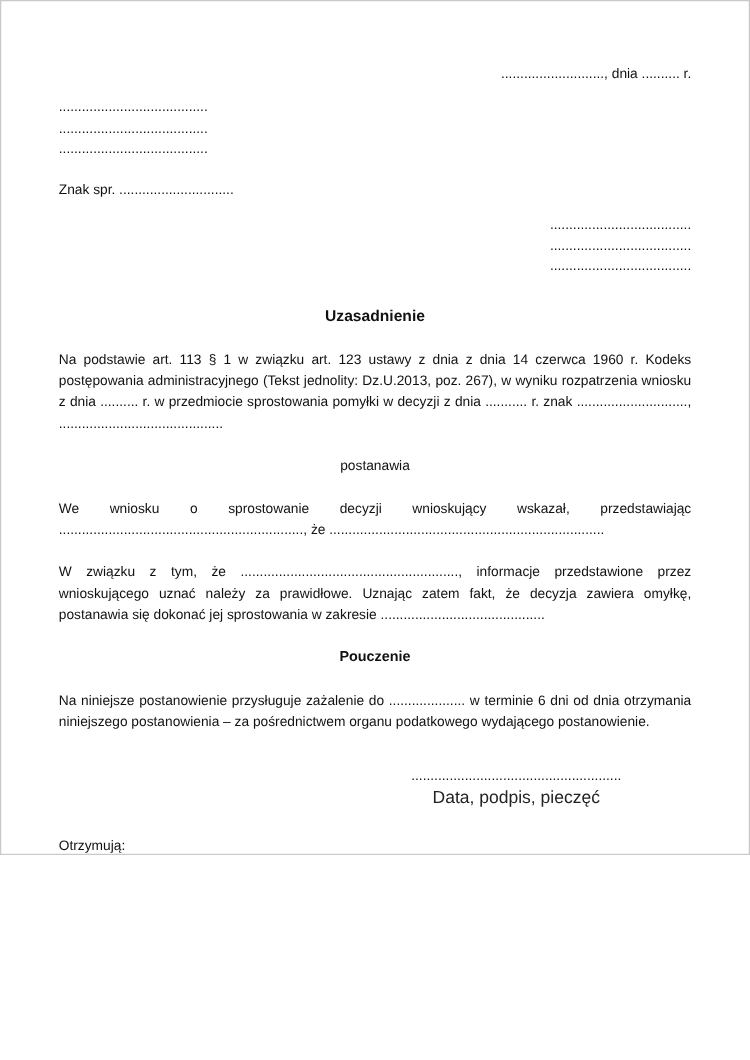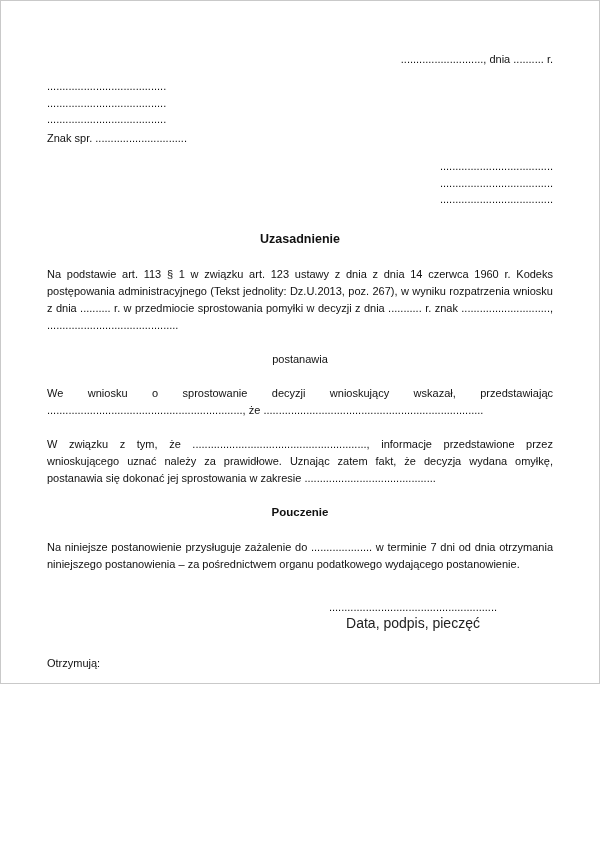"Znak spr. .............................." .znak-line { margin-top: 2px -> 16px }
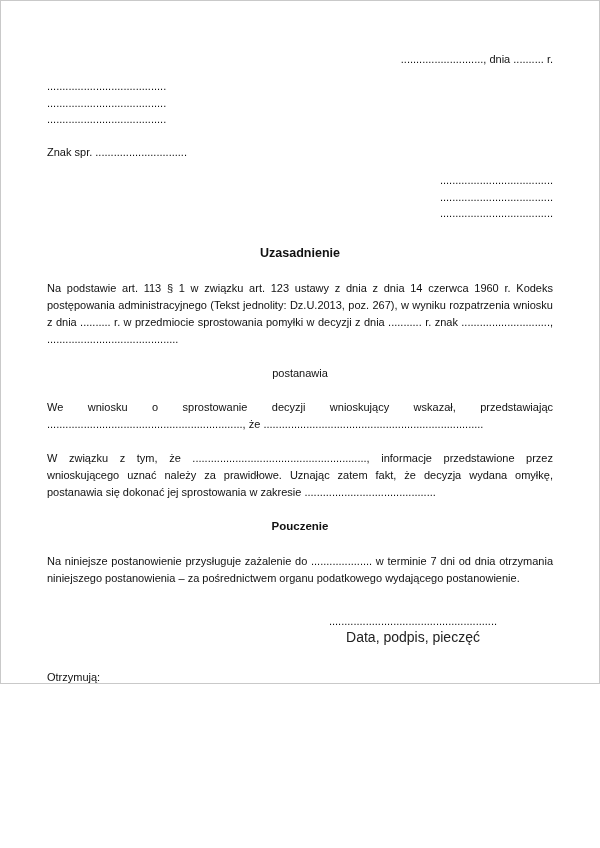"W związku z tym, że" p.para { text: wydana -> zawiera }
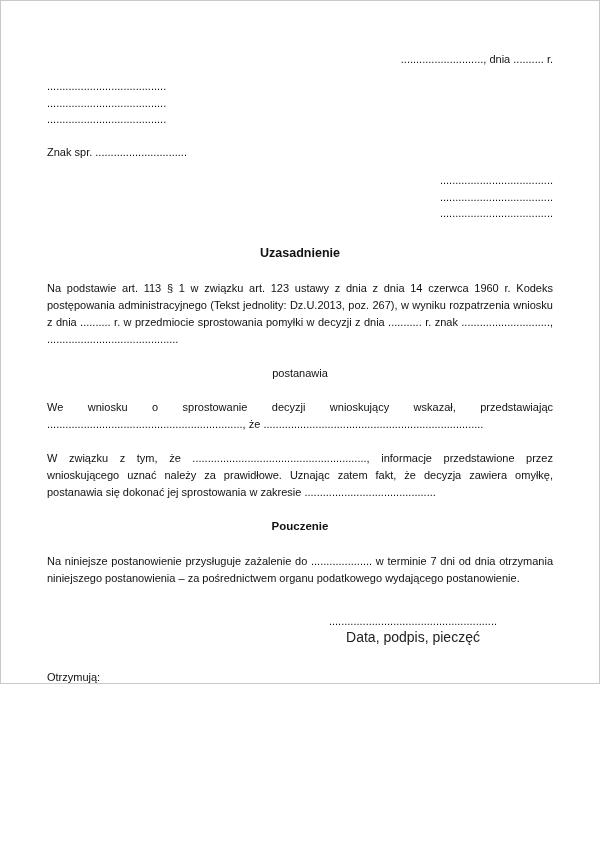"Na niniejsze postanowienie przysługuje" p.para { text: 7 -> 6 }
